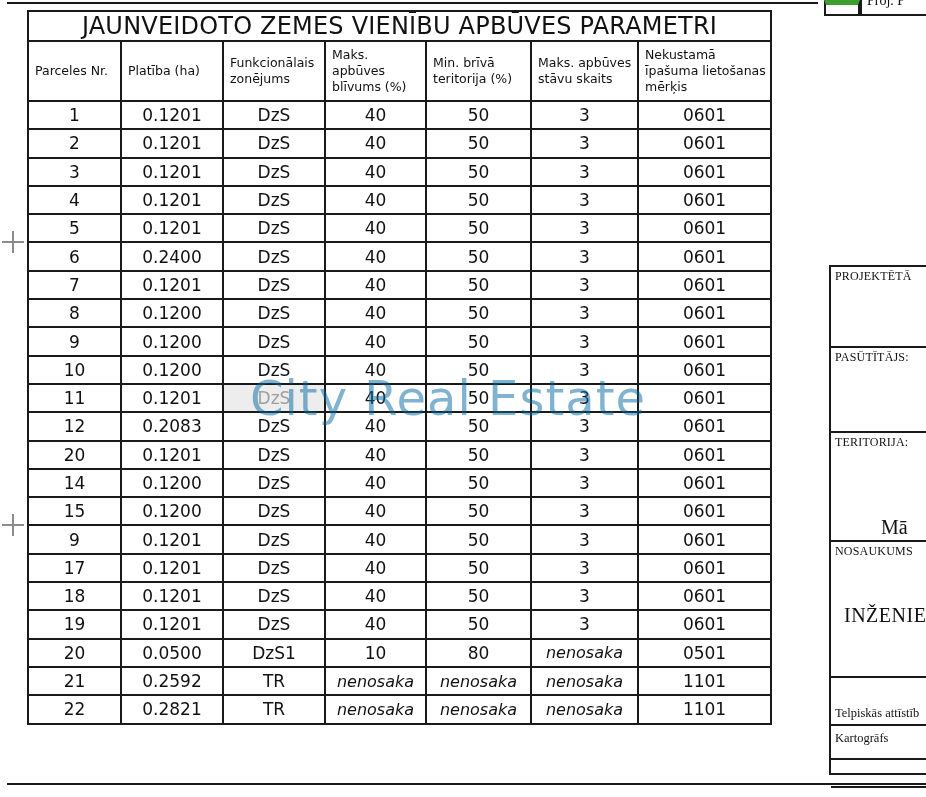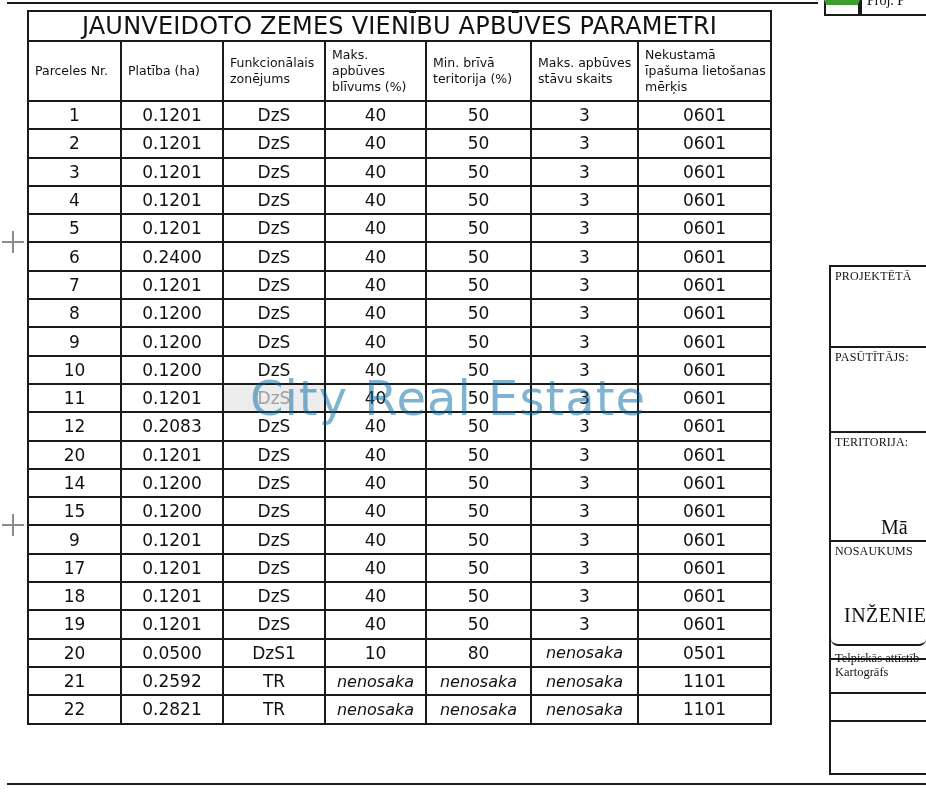"NOSAUKUMS" .c4 { border-radius: 7px -> none; height: 104px -> 136px }
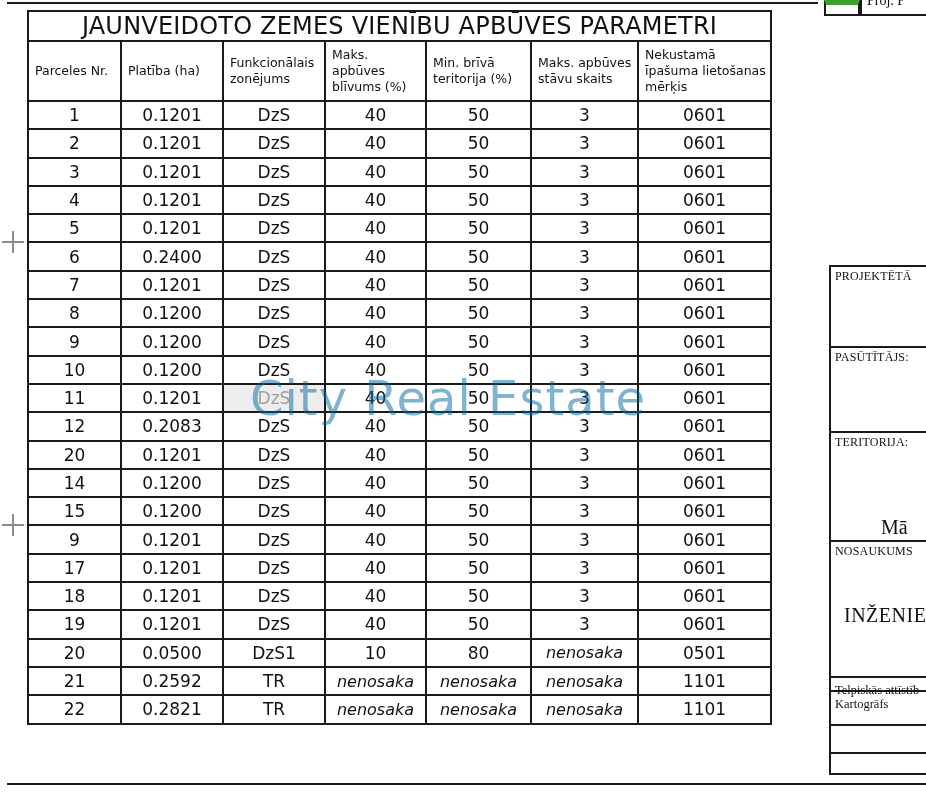"Telpiskās attīstīb" .c5 { height: 14px -> 25px; margin-top: none -> 23px }
